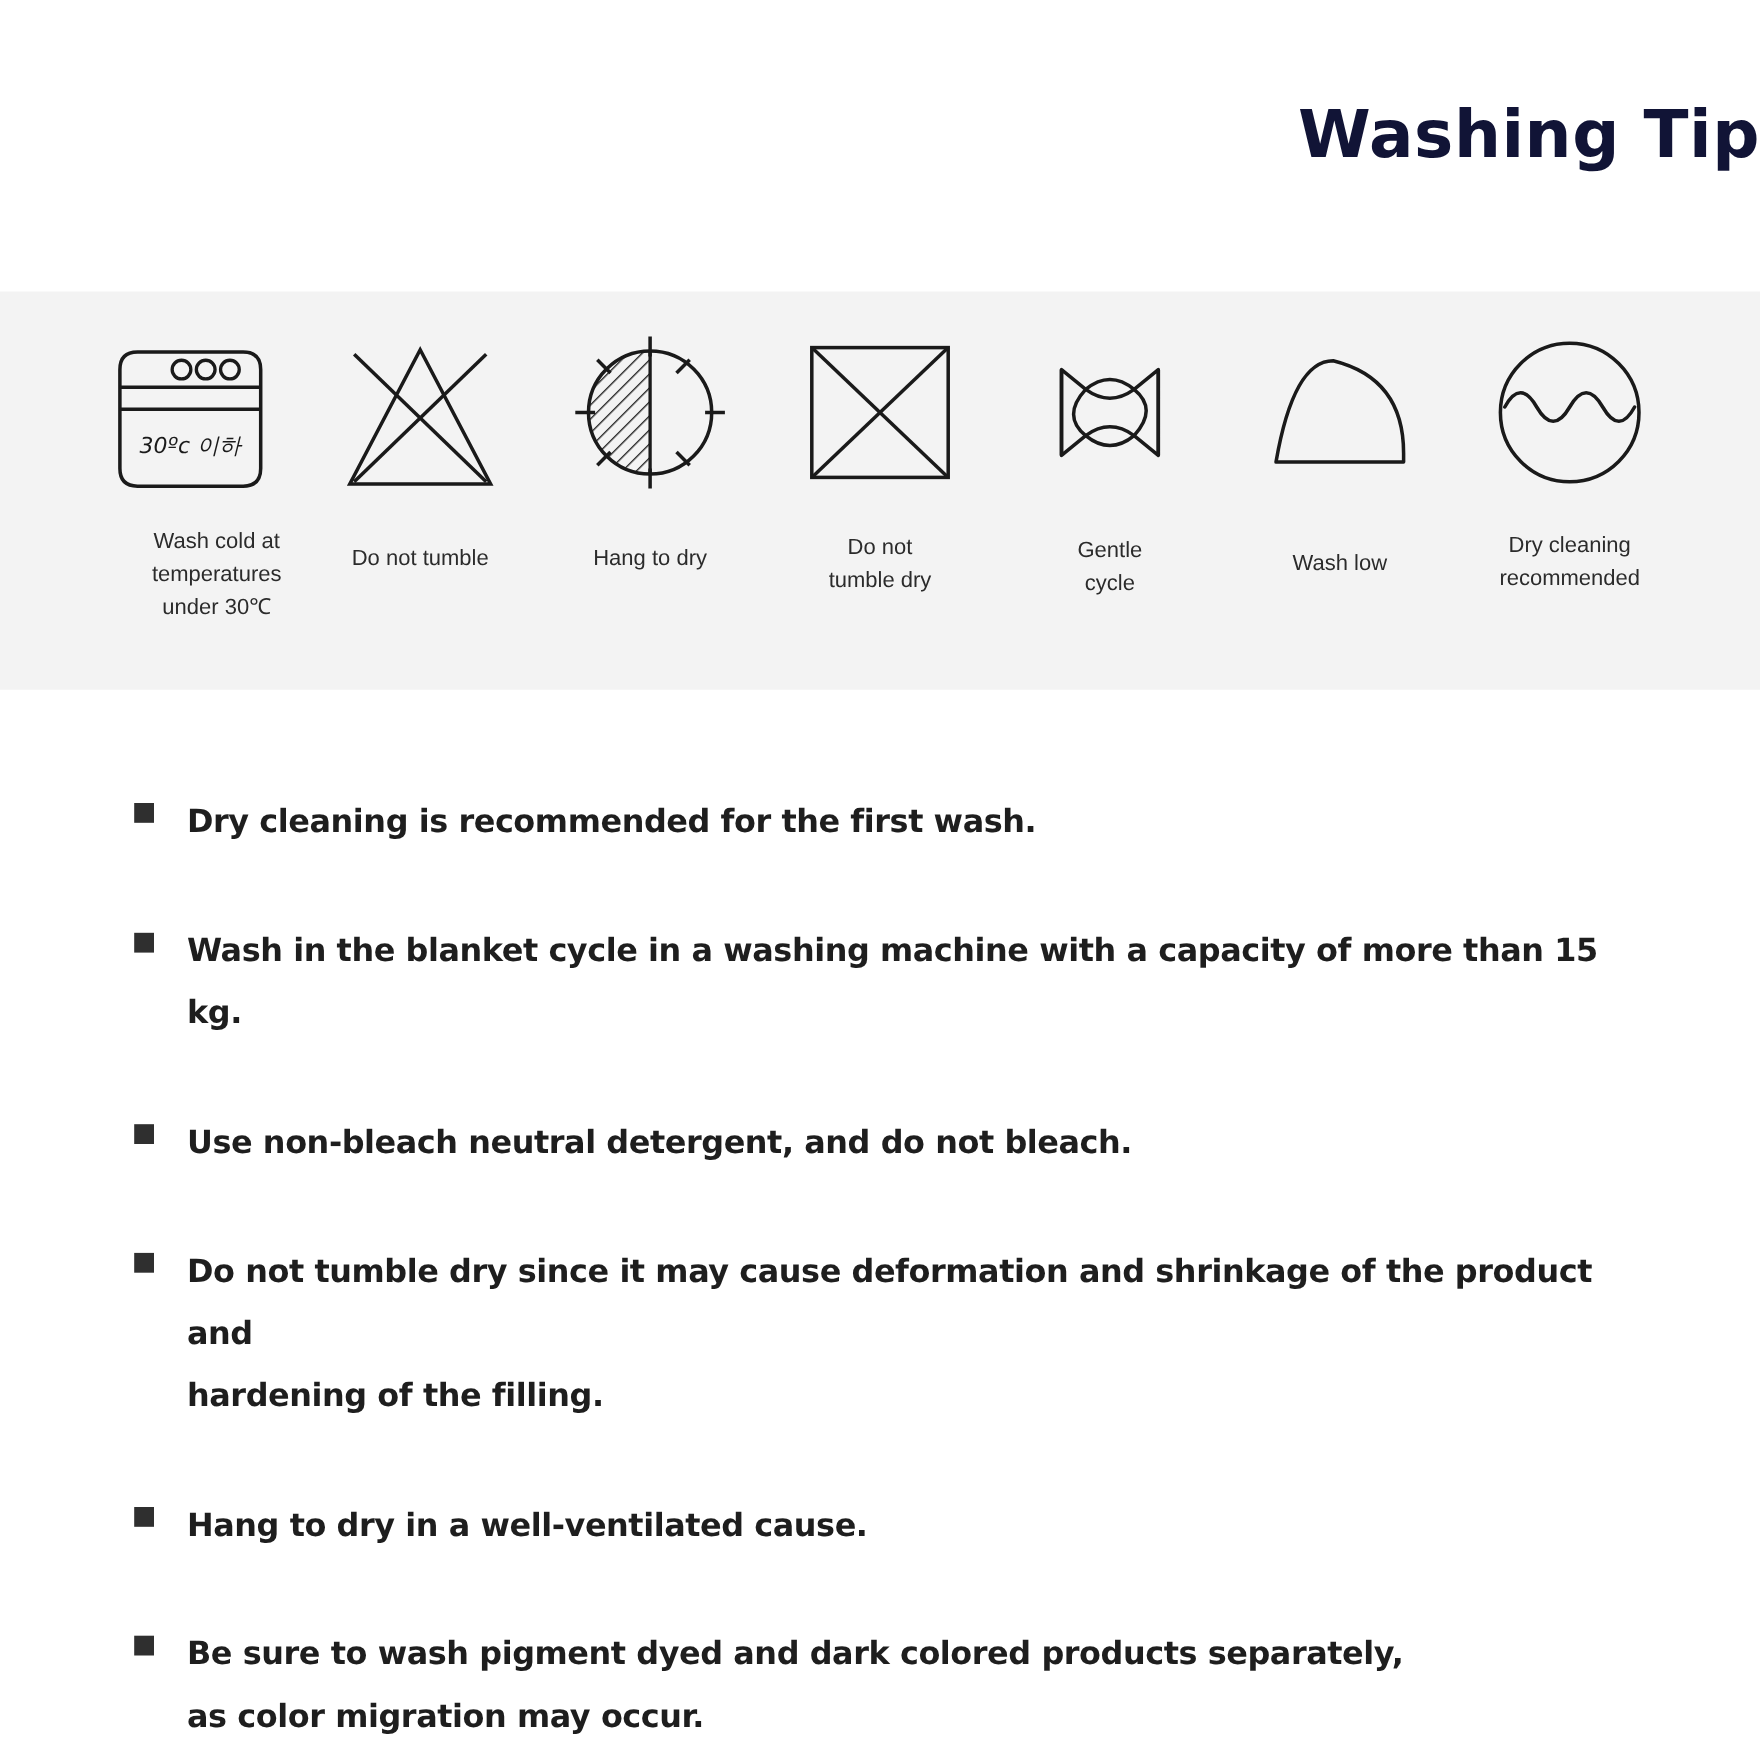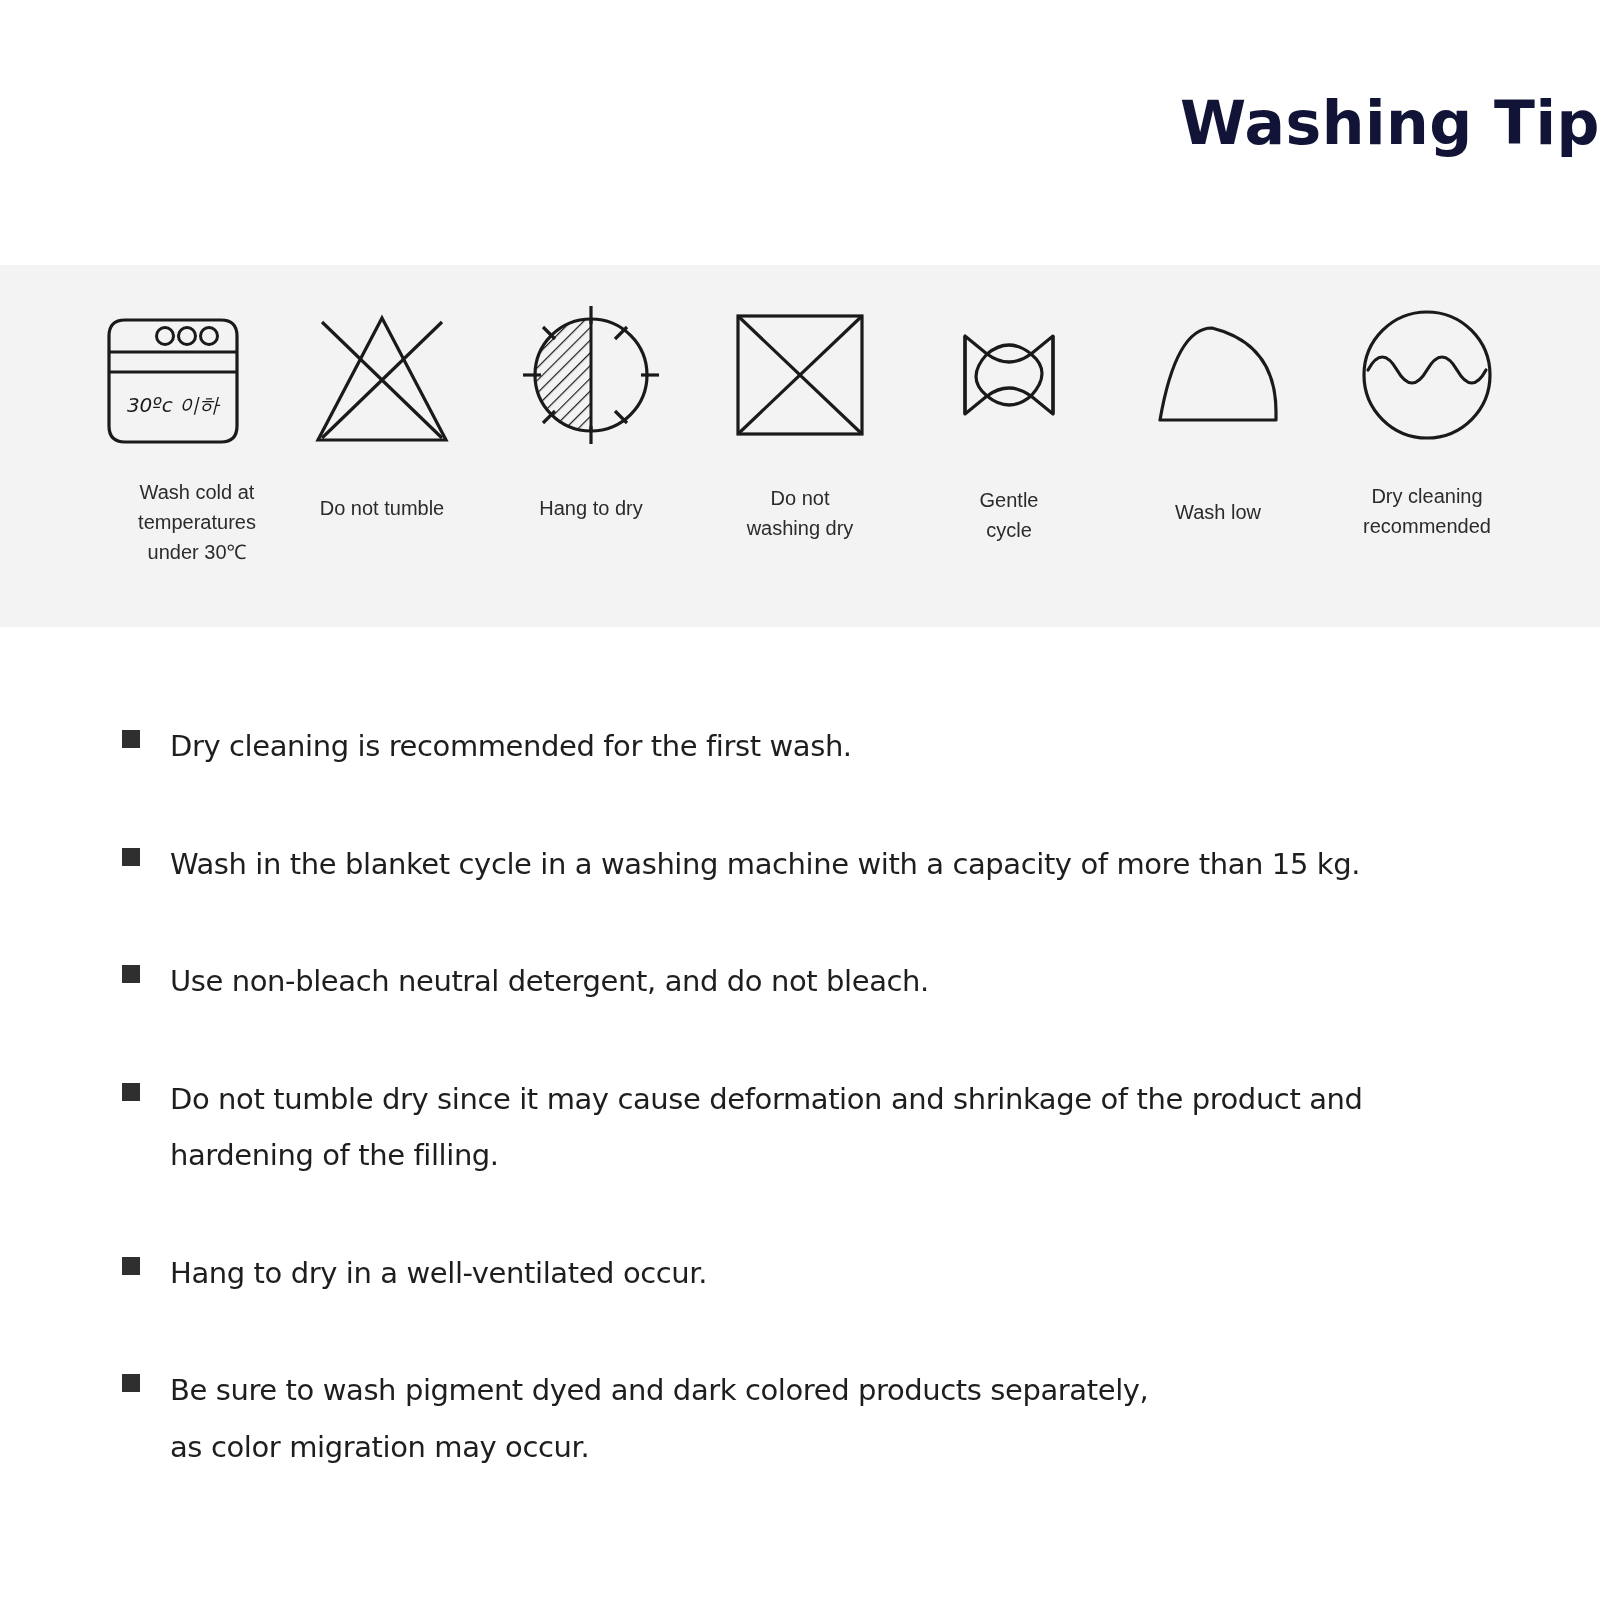"Do not" div.caption { text: washing -> tumble }
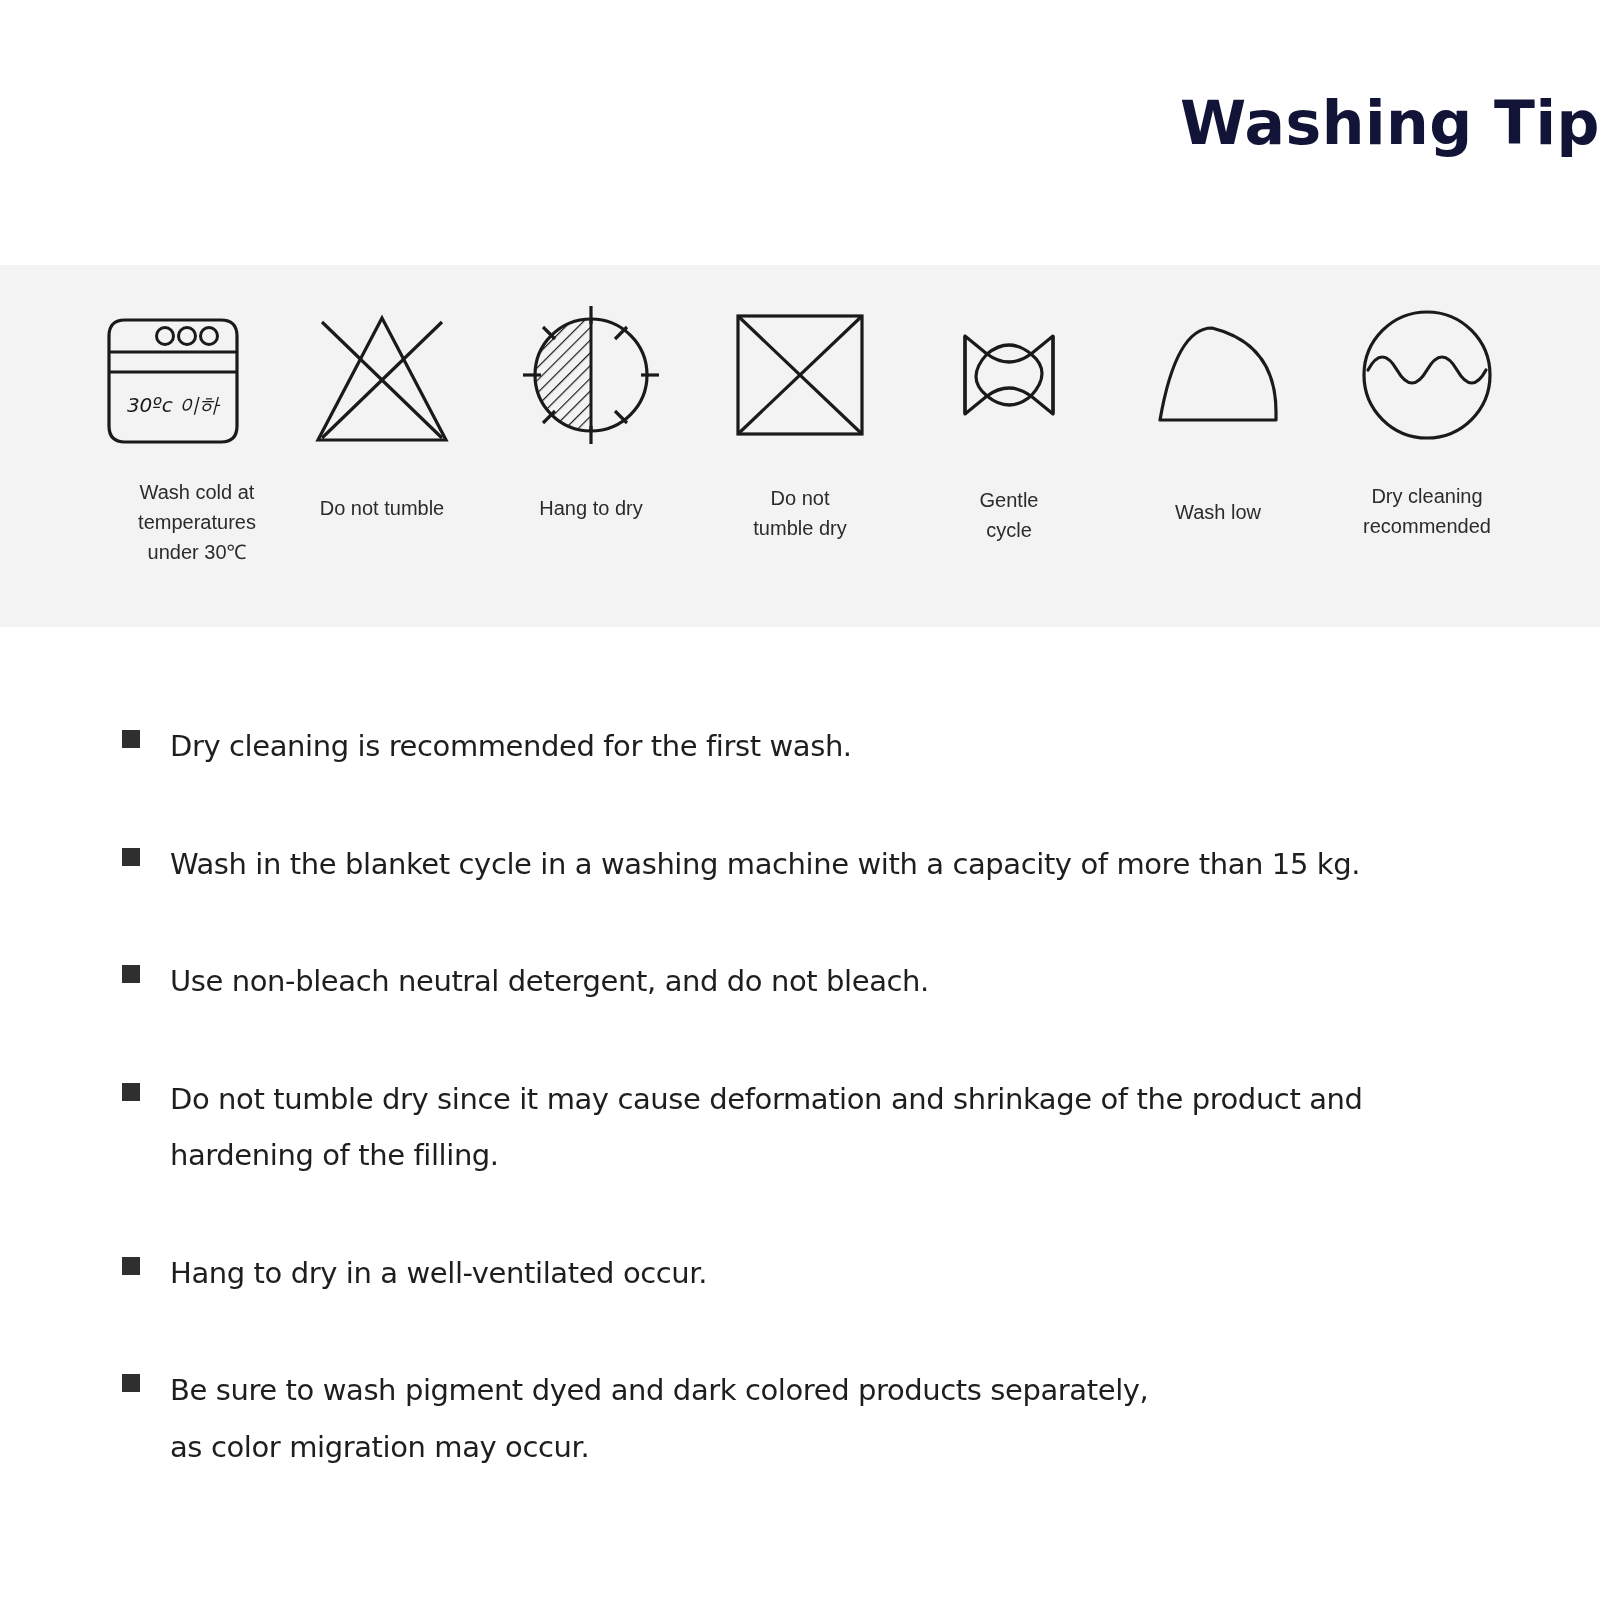"Dry cleaning is recommended for" .note .text { font-weight: none -> bold }
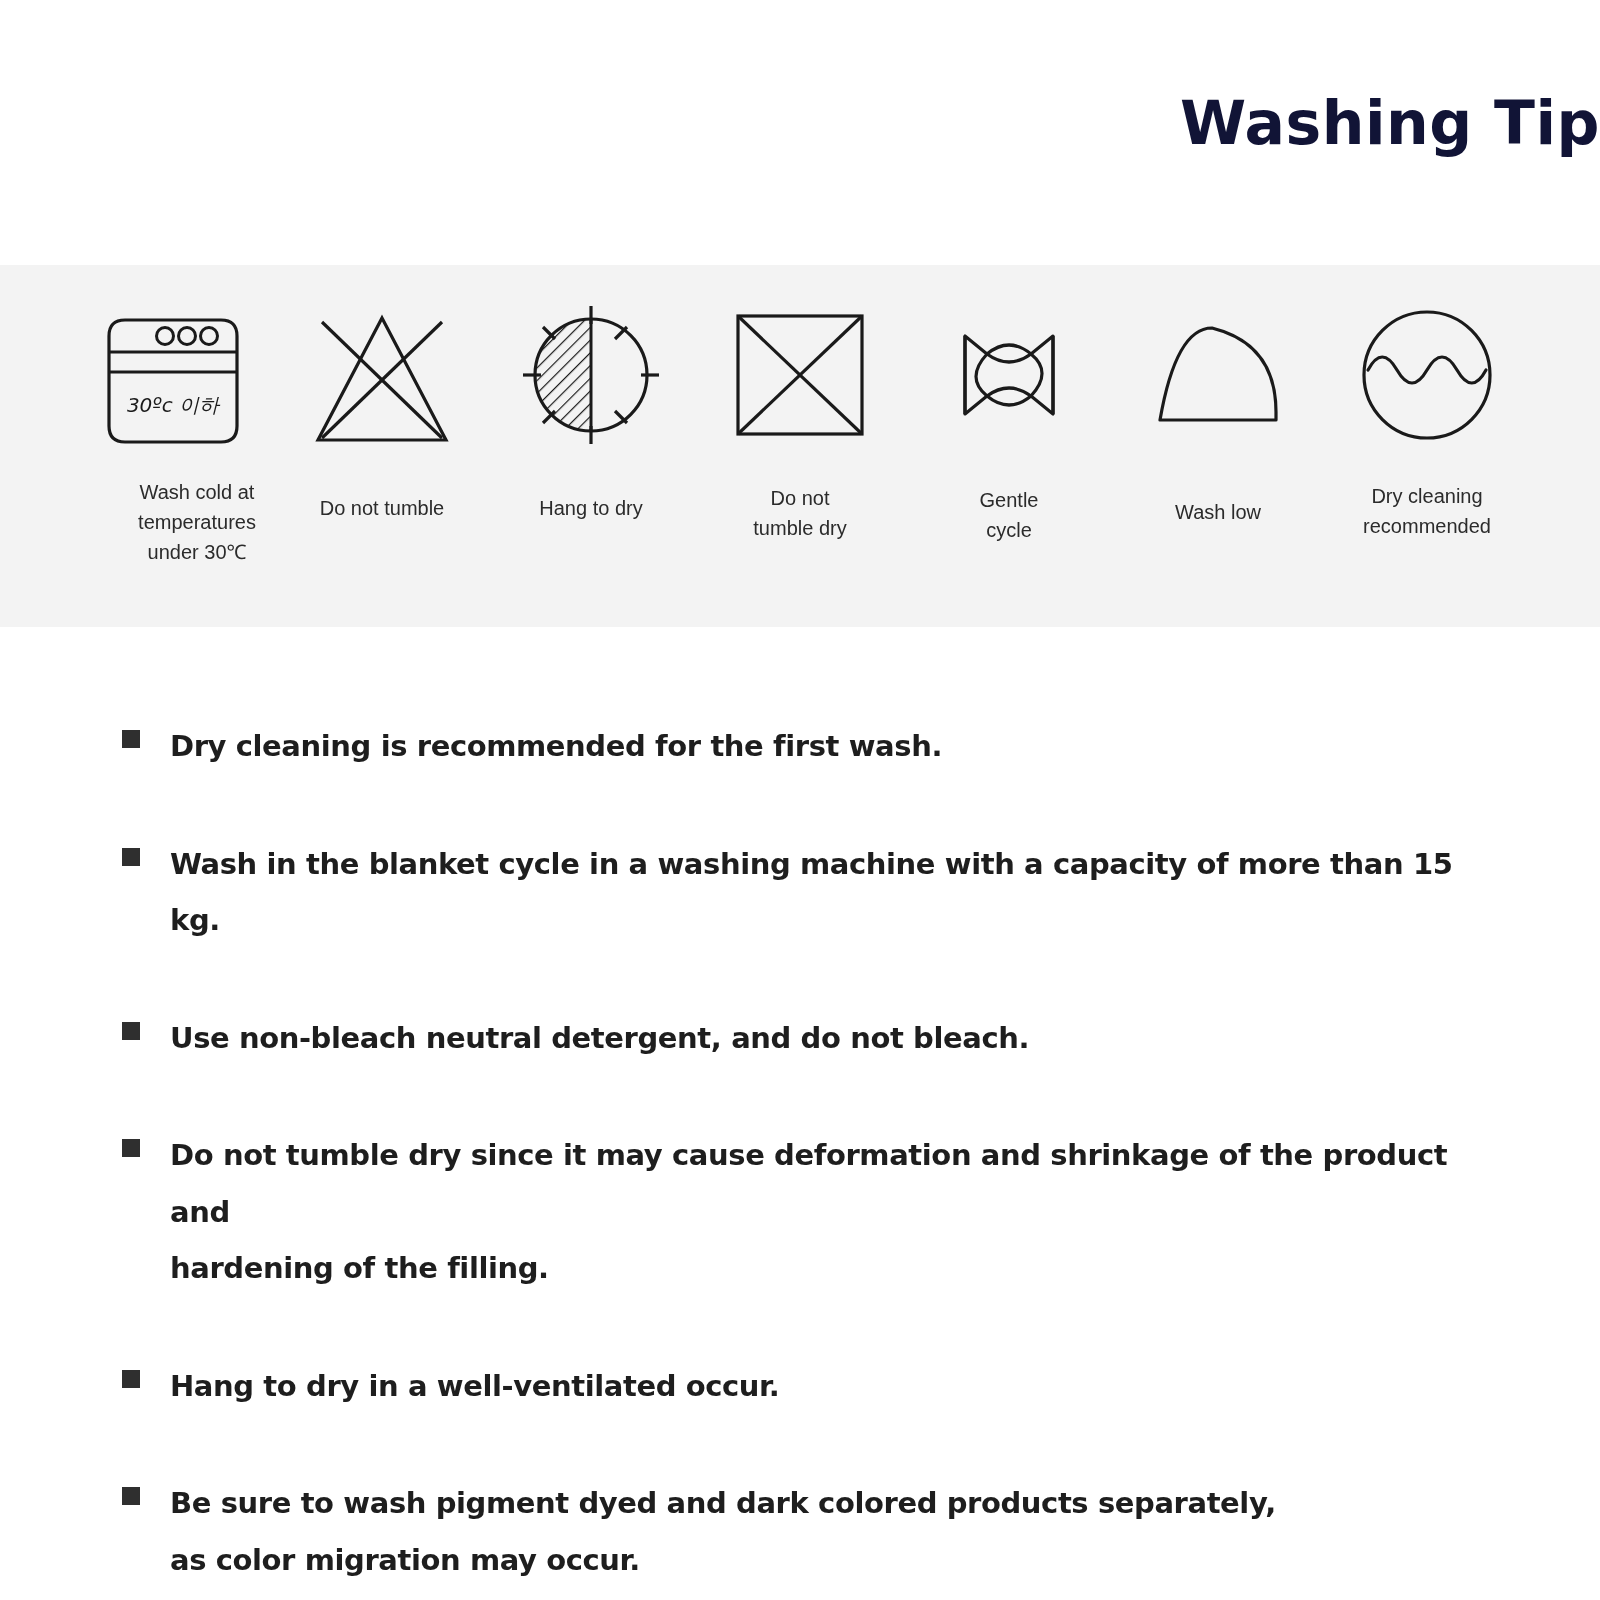"Hang to dry in a" span.text { text: occur -> cause }
